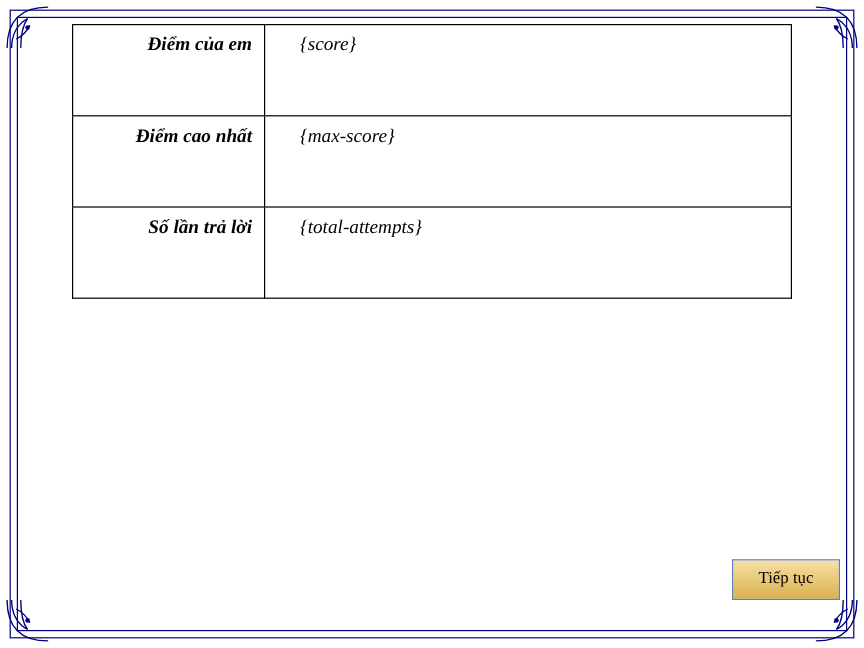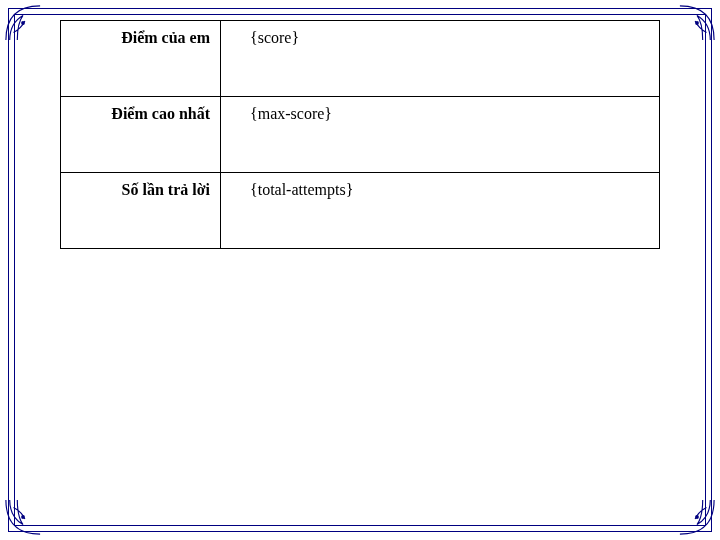"Điểm của em" .score-table td { font-style: none -> italic }
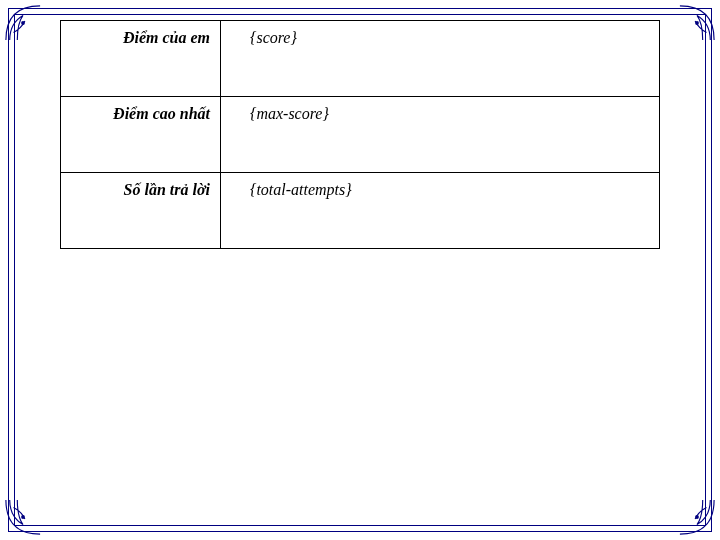"Tiếp tục" button.btn { html: none -> <button>Tiếp tục</button> }
